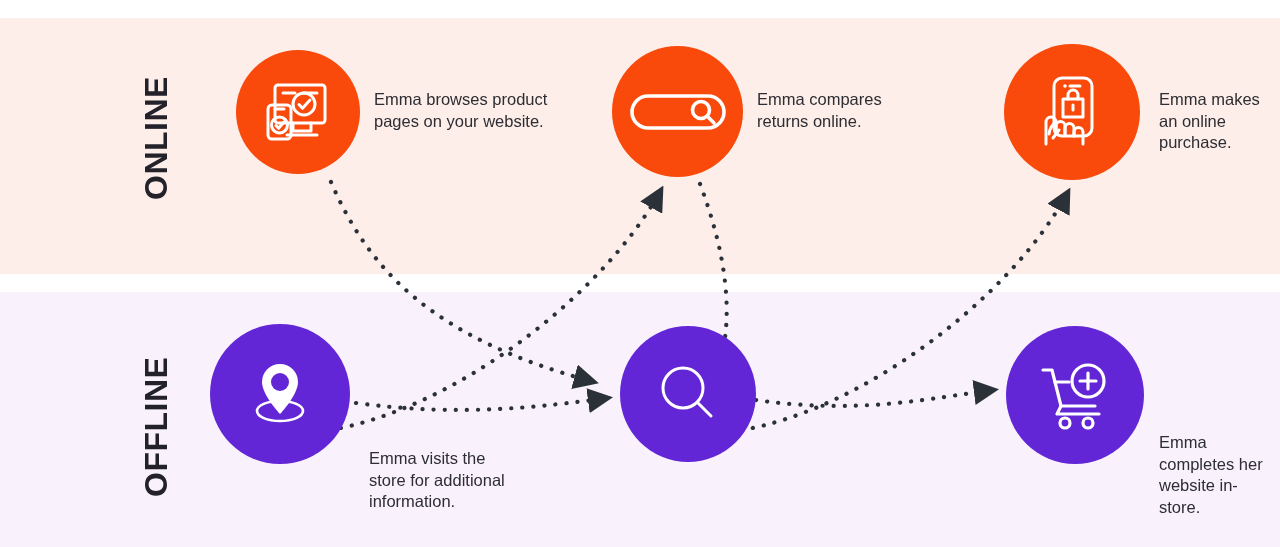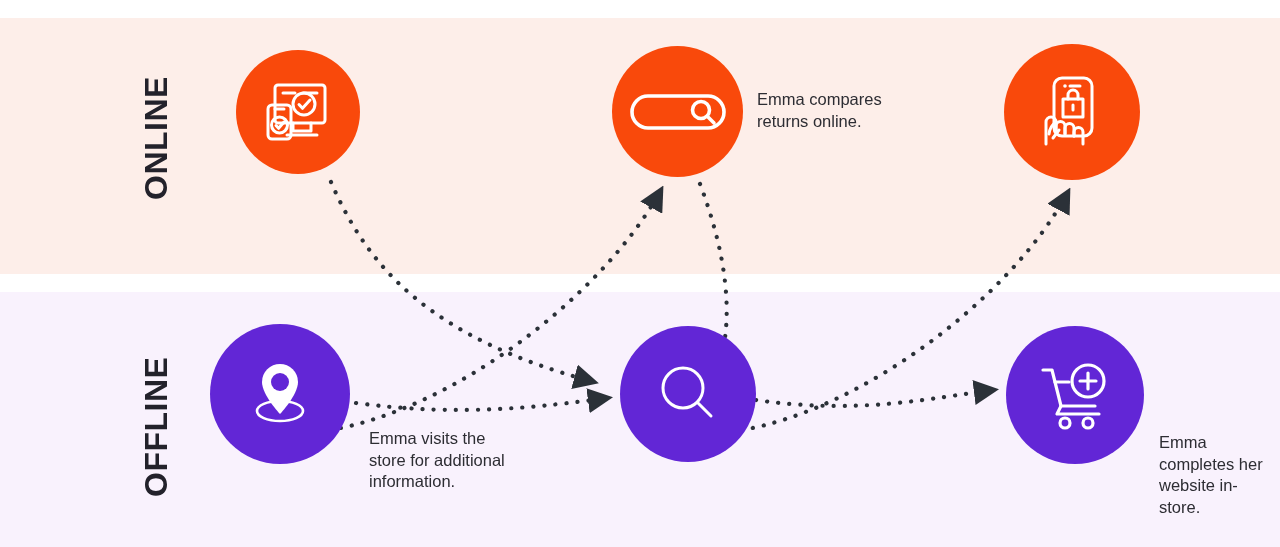"Emma browses product pages on" div.caption { html: none -> <div>Emma browses product pages on your website.</div> }
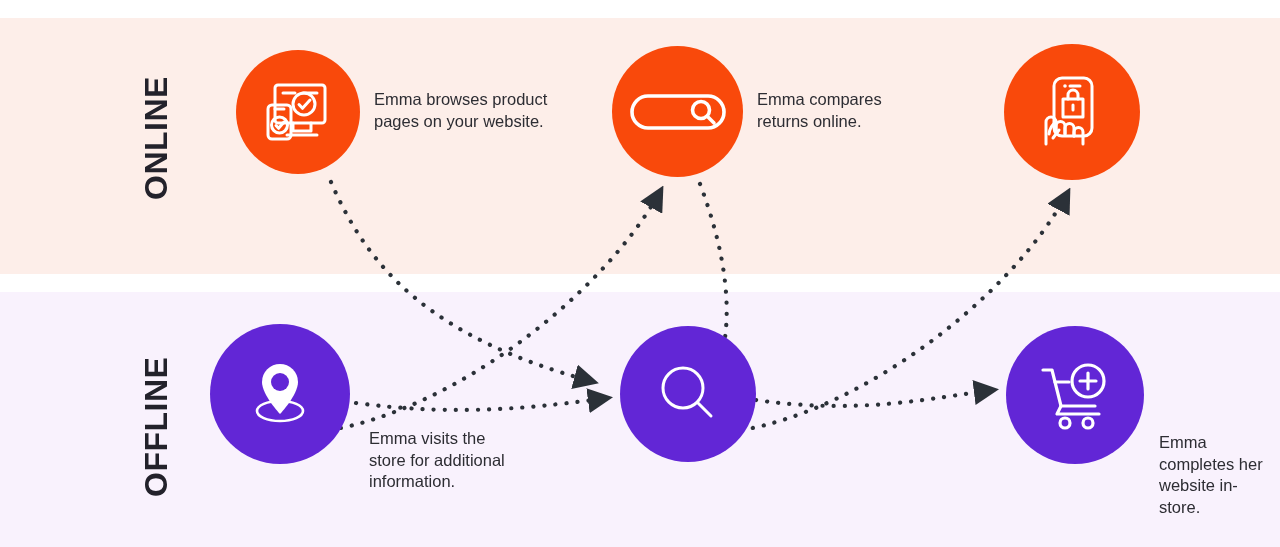"Emma makes an online purchase." div.caption { html: none -> <div>Emma makes an online purchase.</div> }
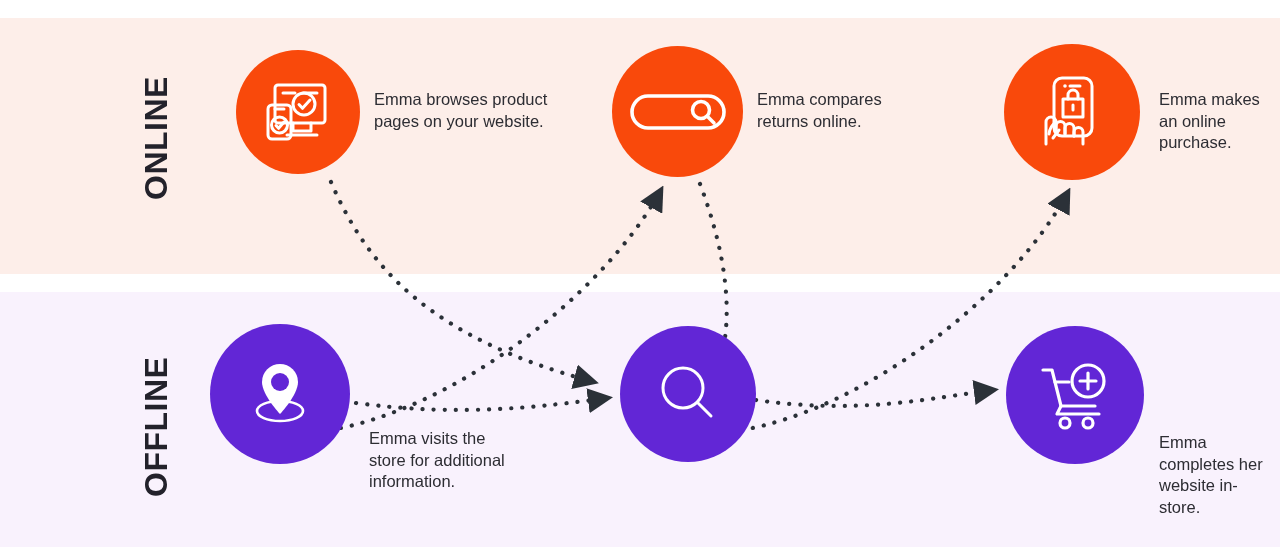"Emma visits the store for" .cap-4 { top: 428px -> 448px }
